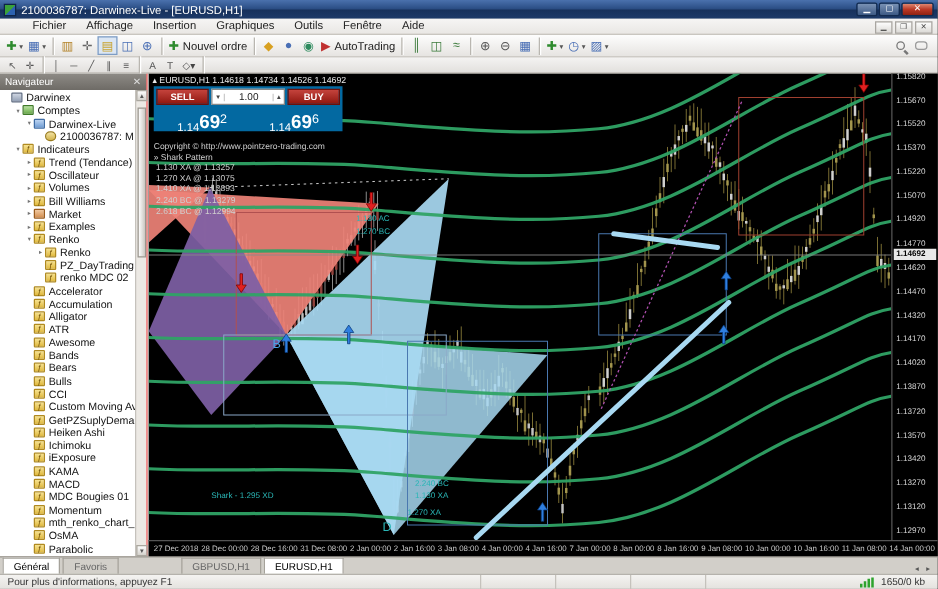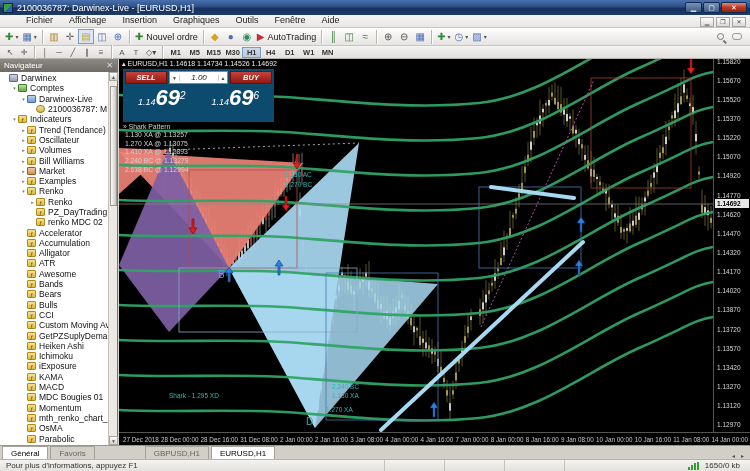"M1" div { html: <div> <div>M1</div> <div>M5</div> <div>M15</div> <div>M30</div> <div>H1</div> <div>H4</div> <div>D1</div> <div>W1</div> <div>MN</div> </div> -> none }
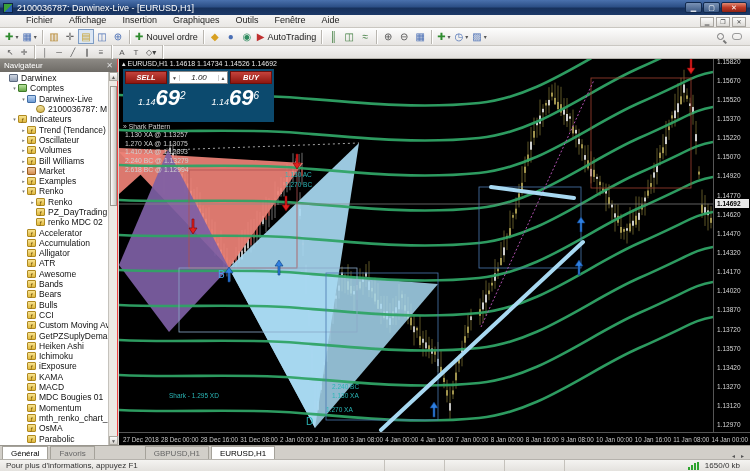"SELL" .tpanel { background: #0c4a6e -> #0369a1; font-style: italic -> none; height: 53px -> 36px }
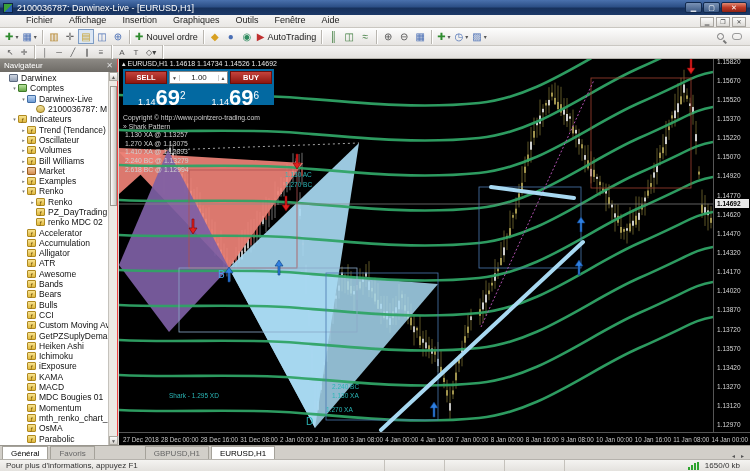"69" .bigpx .lg { font-size: 22px -> 15px }
